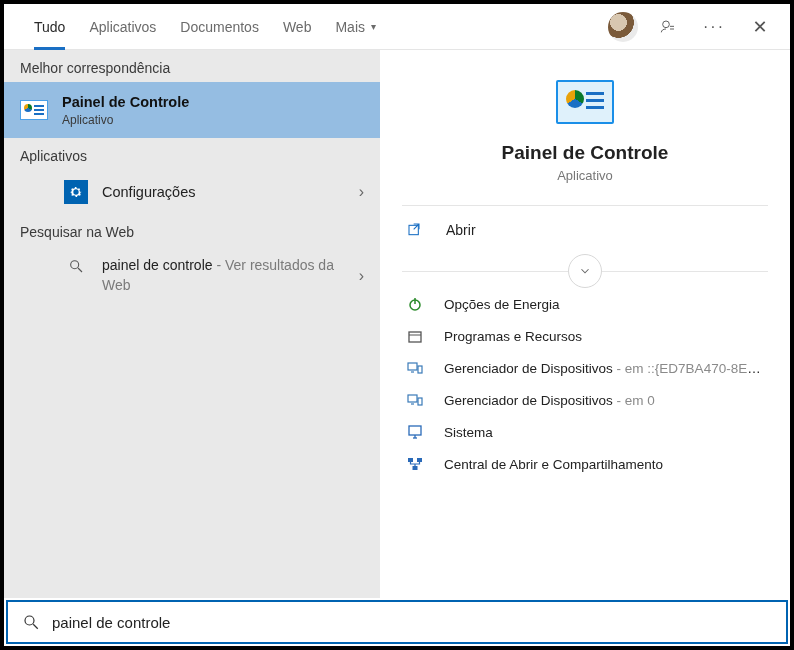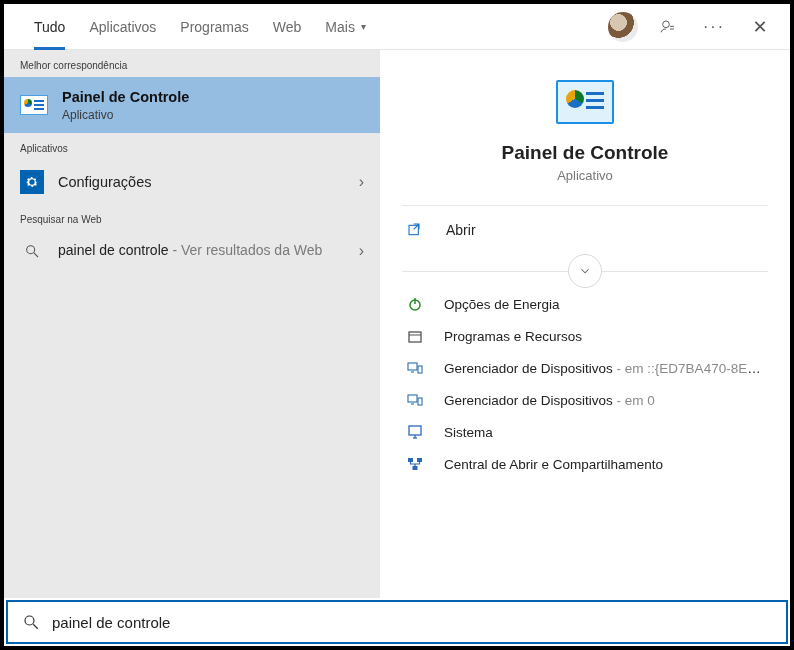"Programas" div.tab { text: Programas -> Documentos }
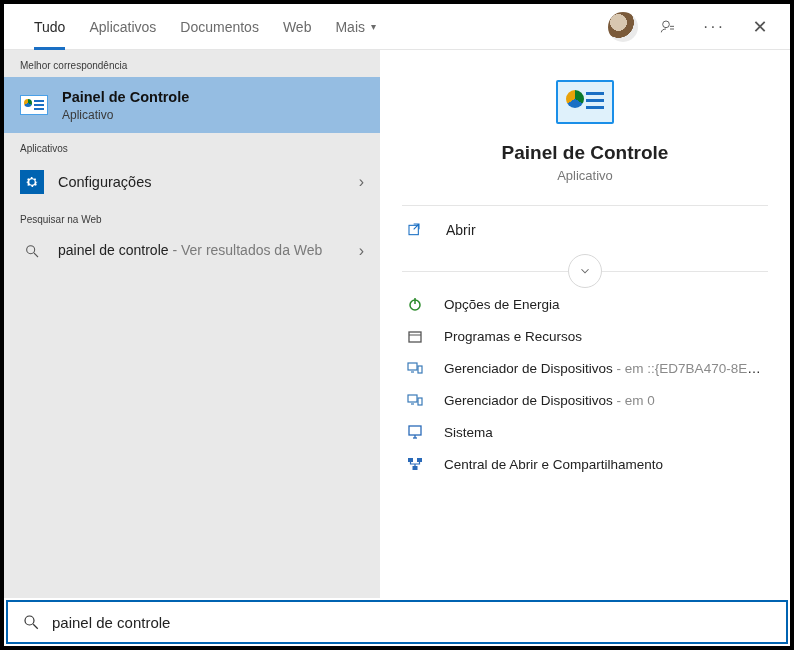"Melhor correspondência" .section-label { font-size: 10px -> 14px }
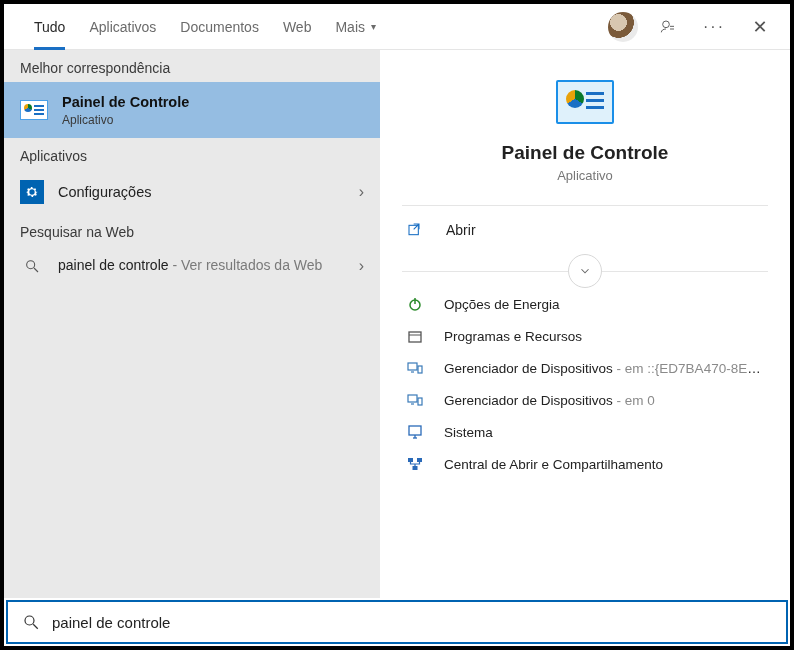"Configurações" .row { margin-left: none -> 44px }
